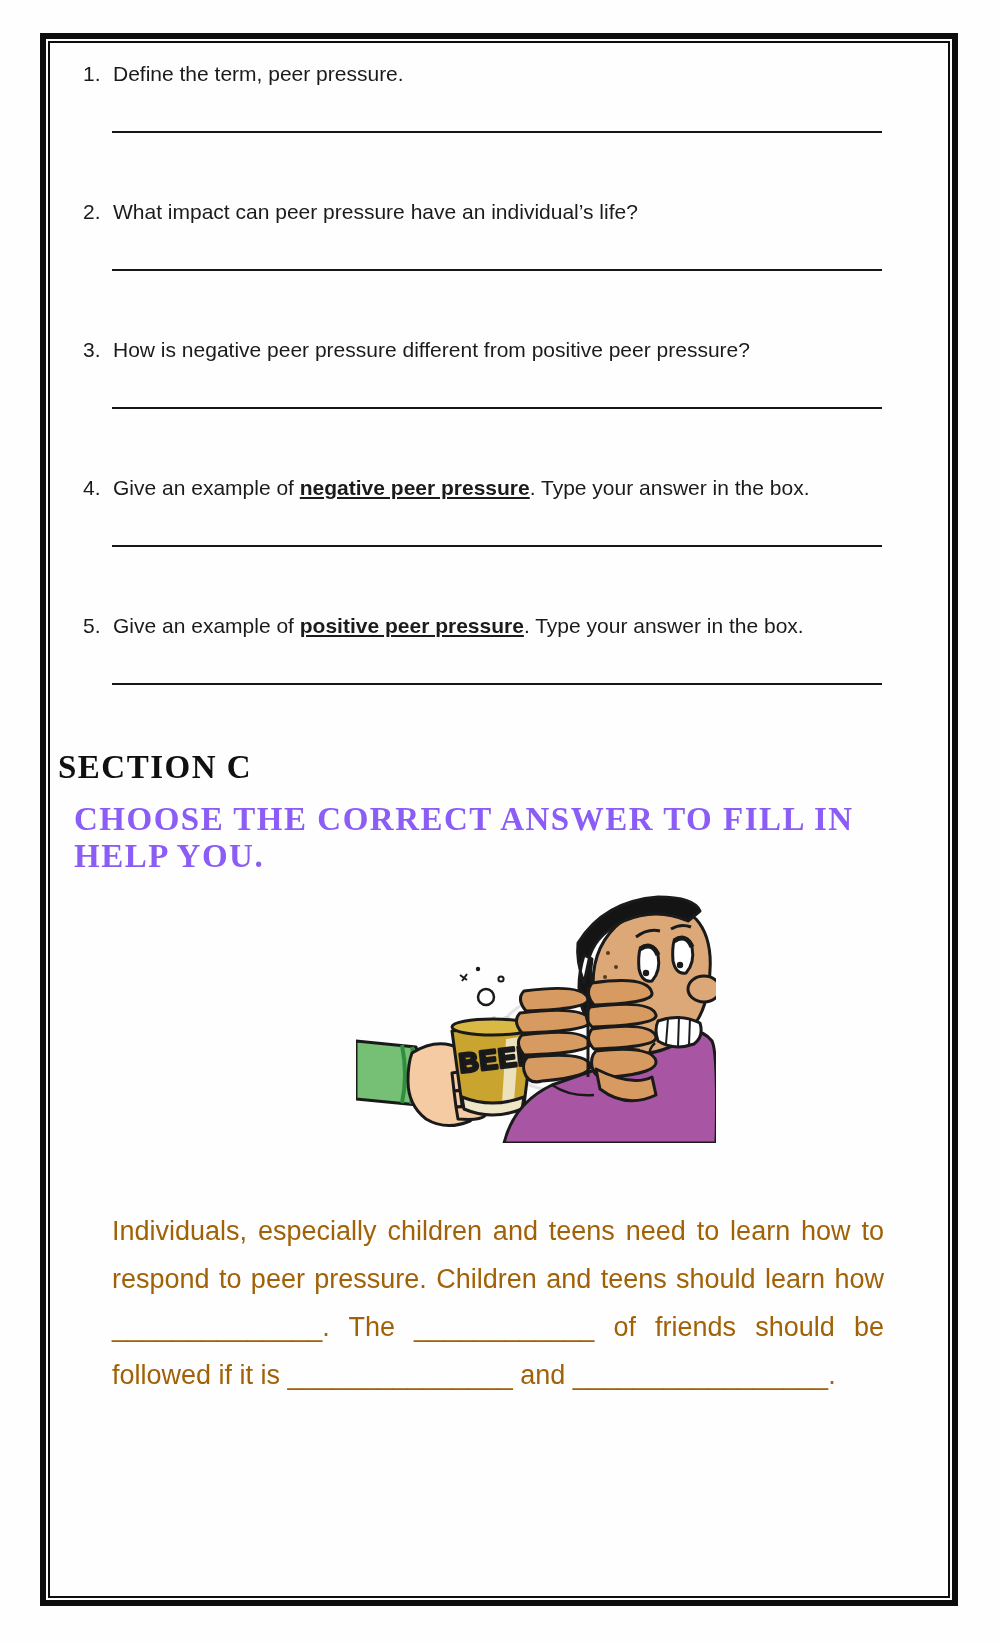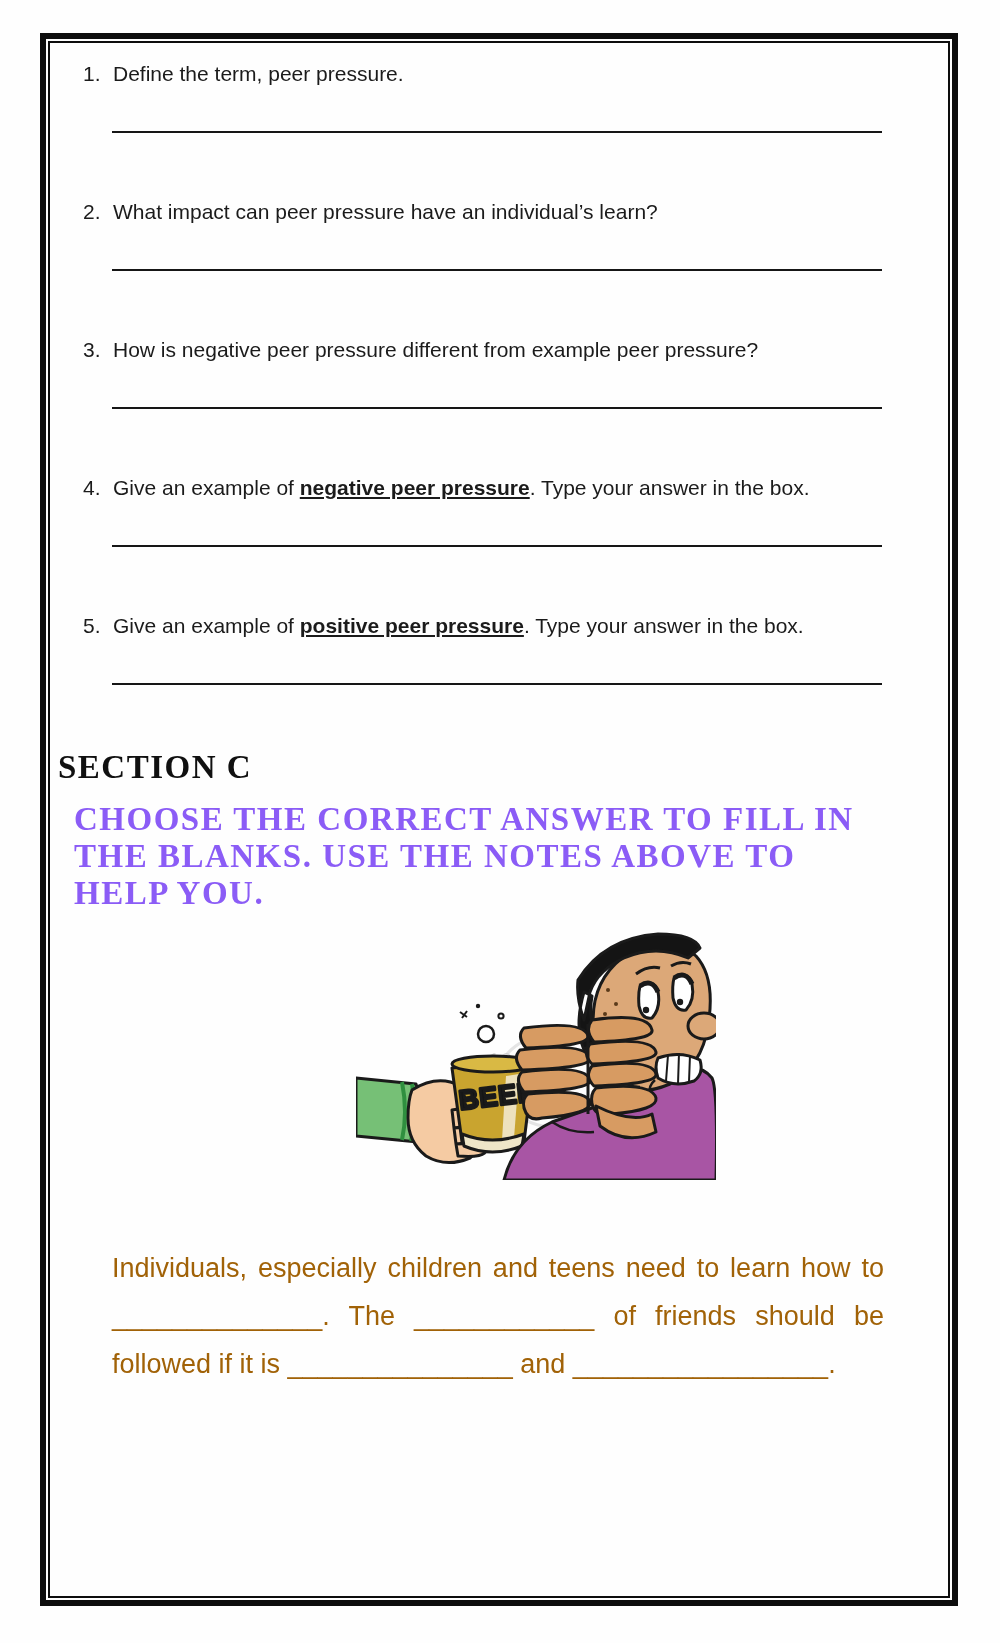"What impact can peer pressure" span { text: learn -> life }
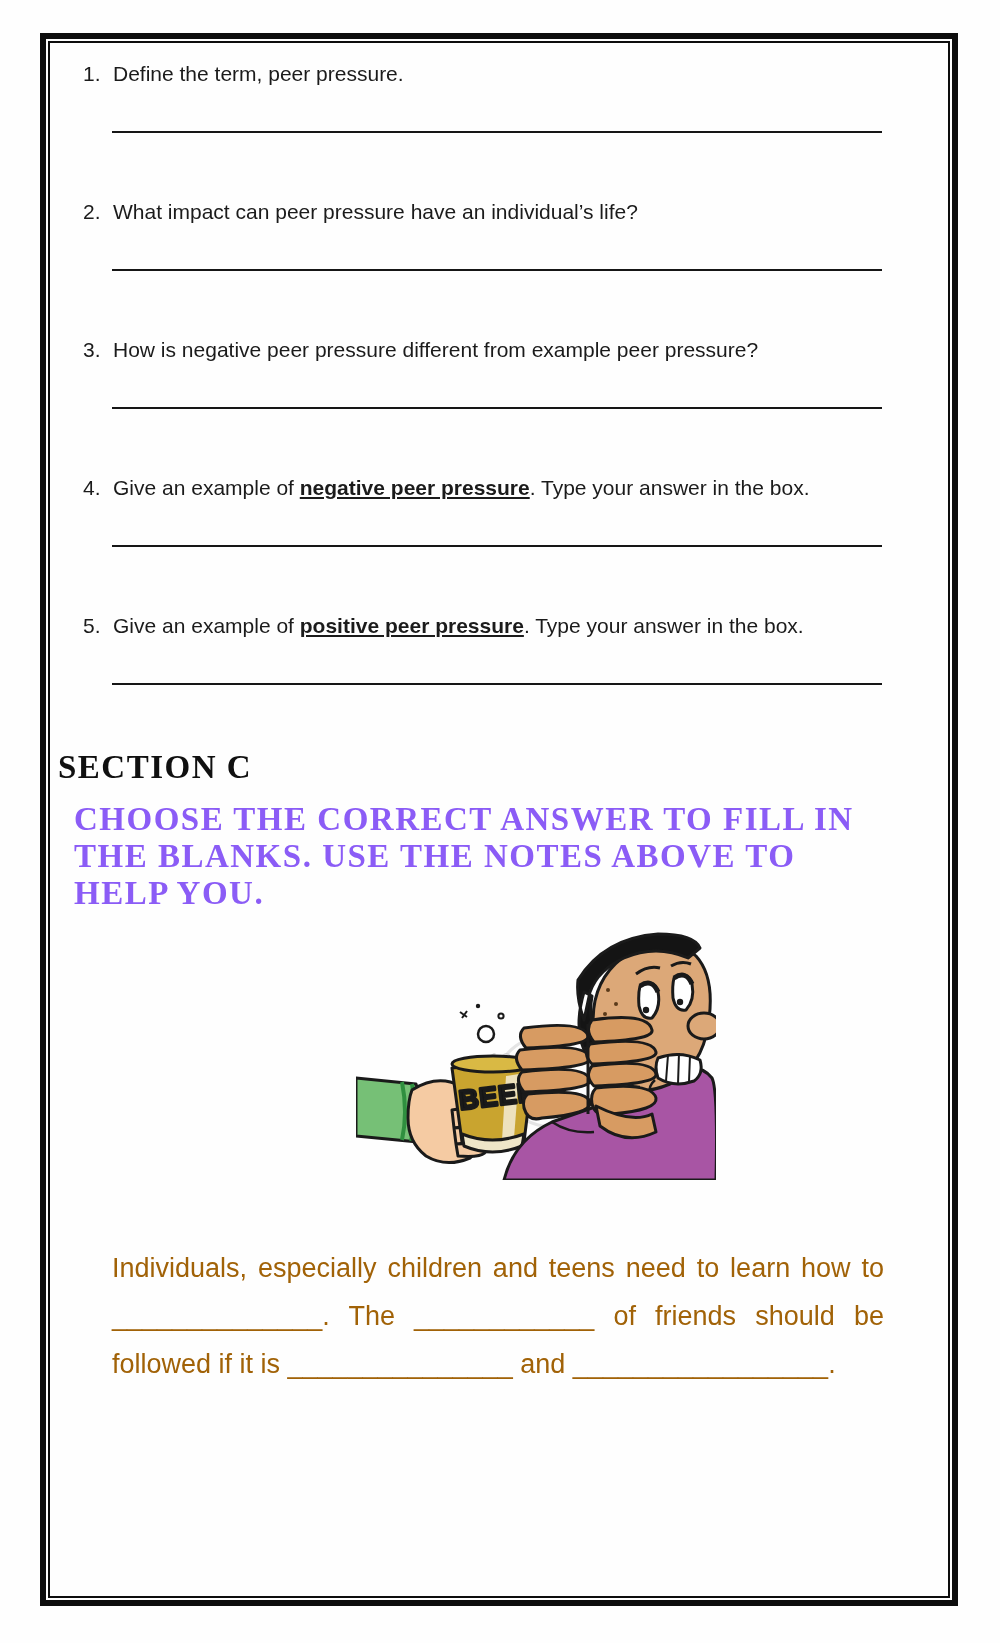"How is negative peer pressure" span { text: example -> positive }
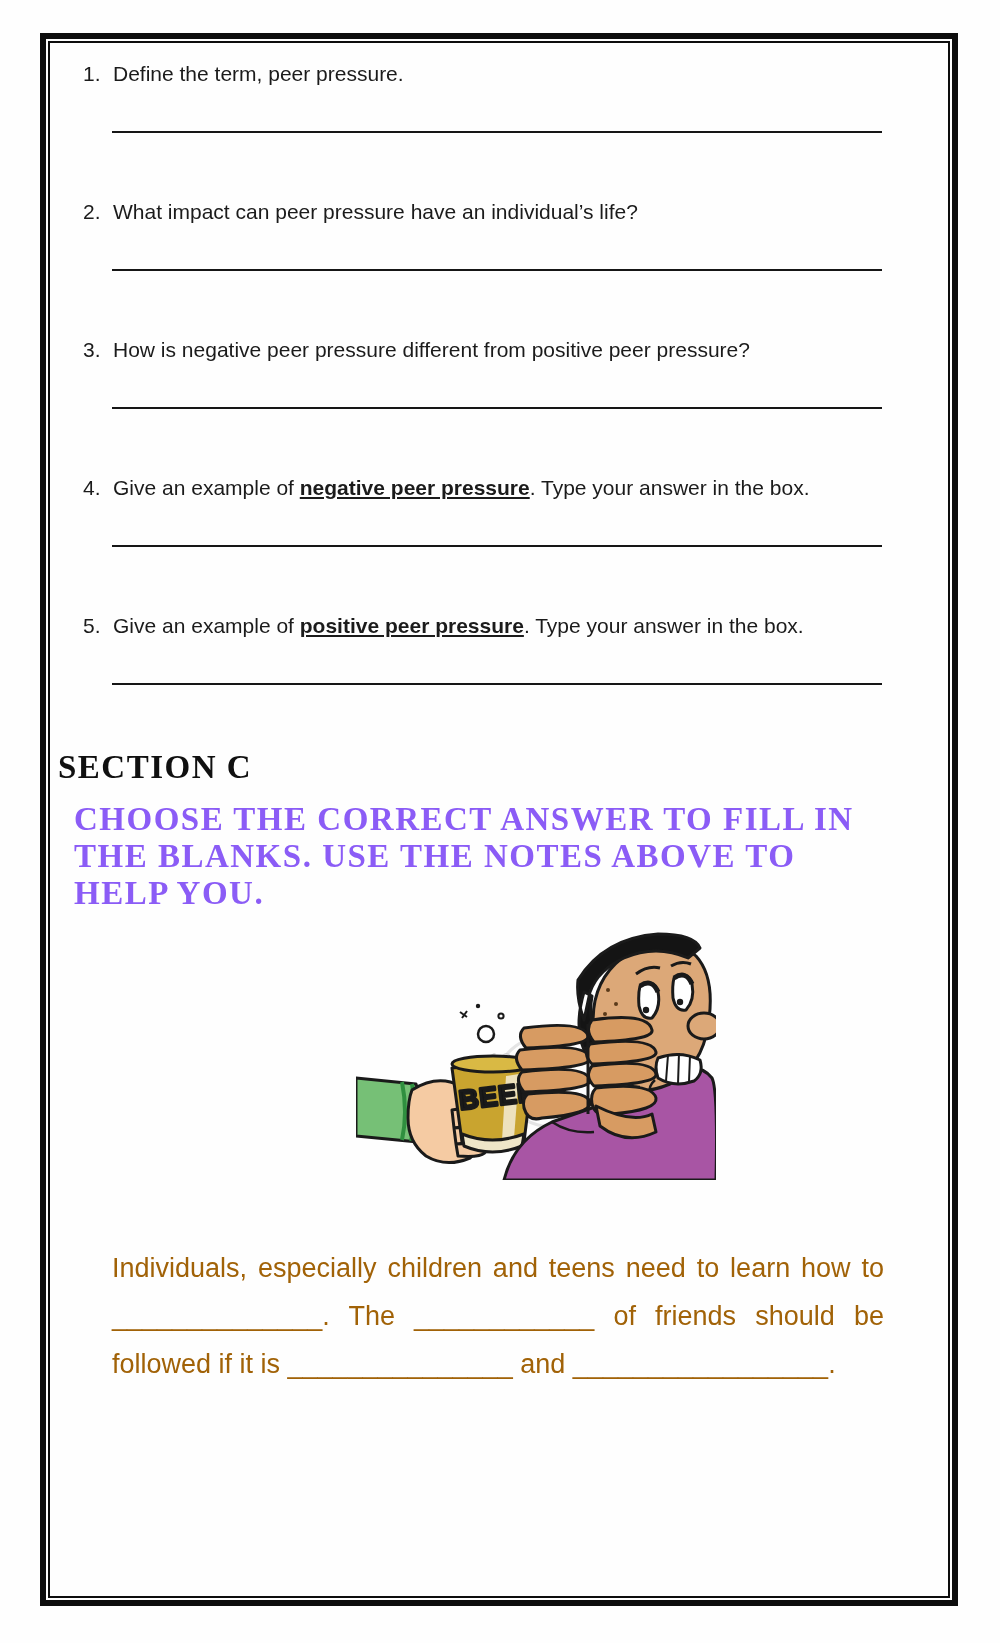"THE BLANKS. USE THE NOTES" div { html: <div>THE BLANKS. USE THE NOTES ABOVE TO</div> -> none }
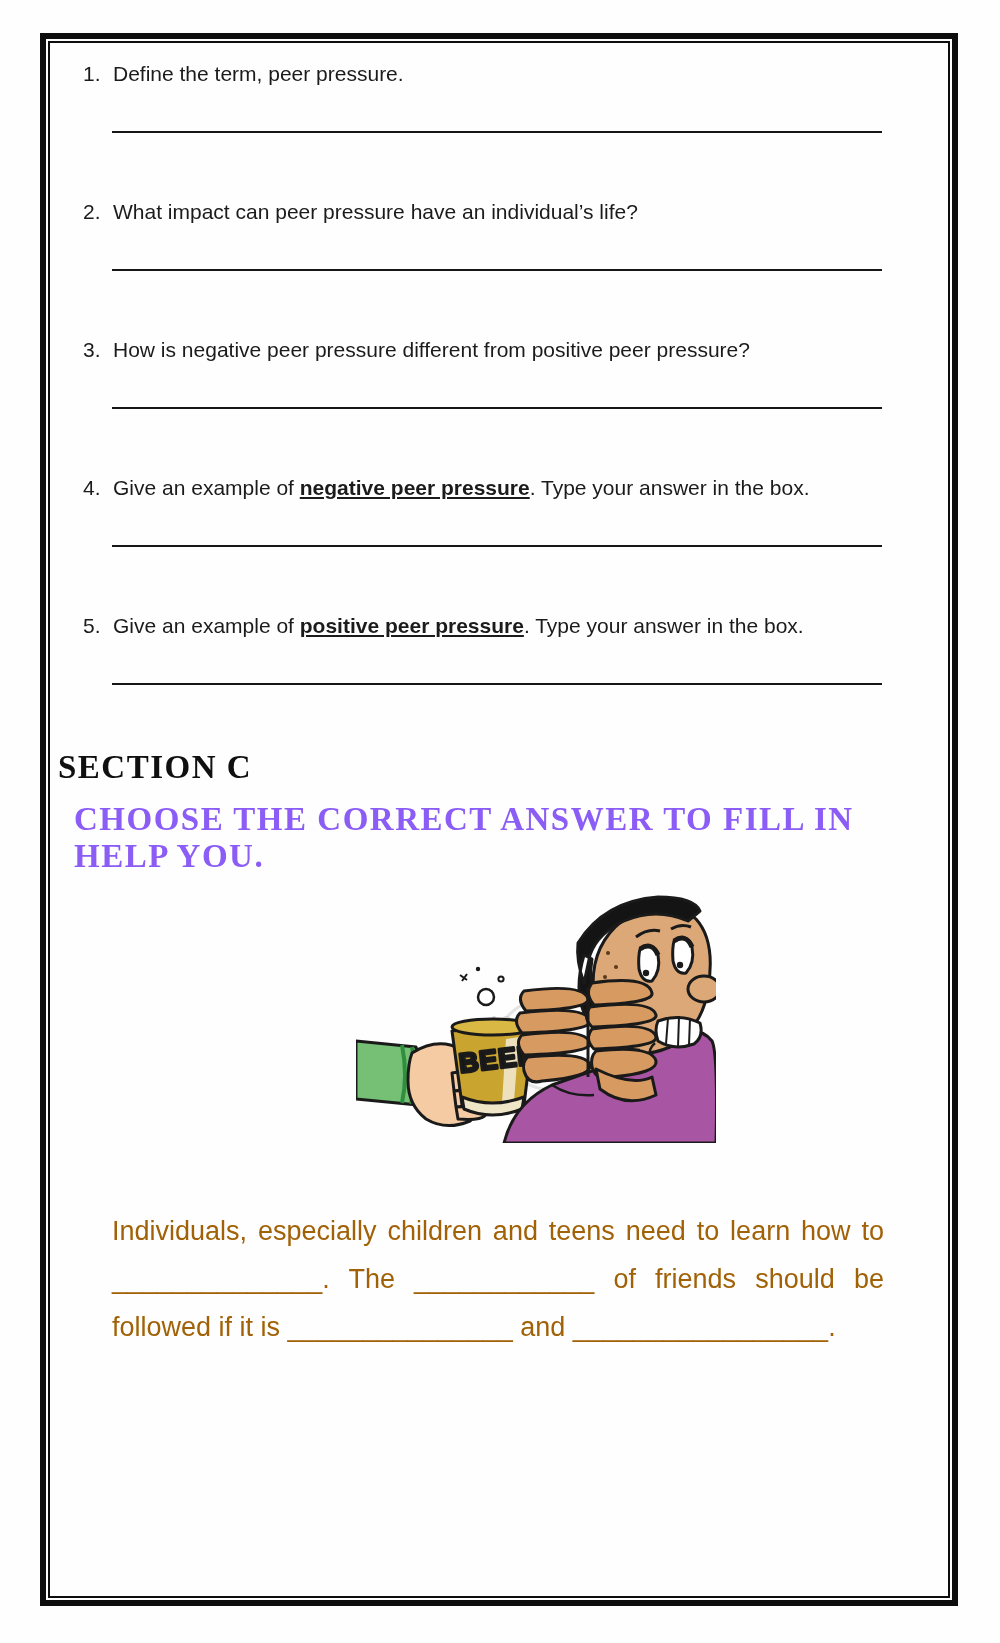"respond to peer pressure. Children" div.fill-line { html: none -> <div>respond to peer pressure. Children and teens should learn how</div> }
